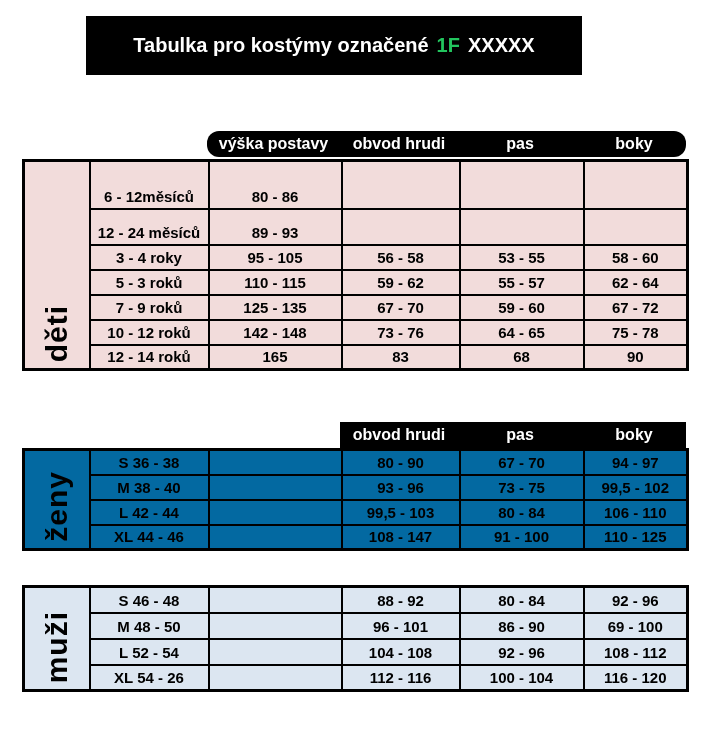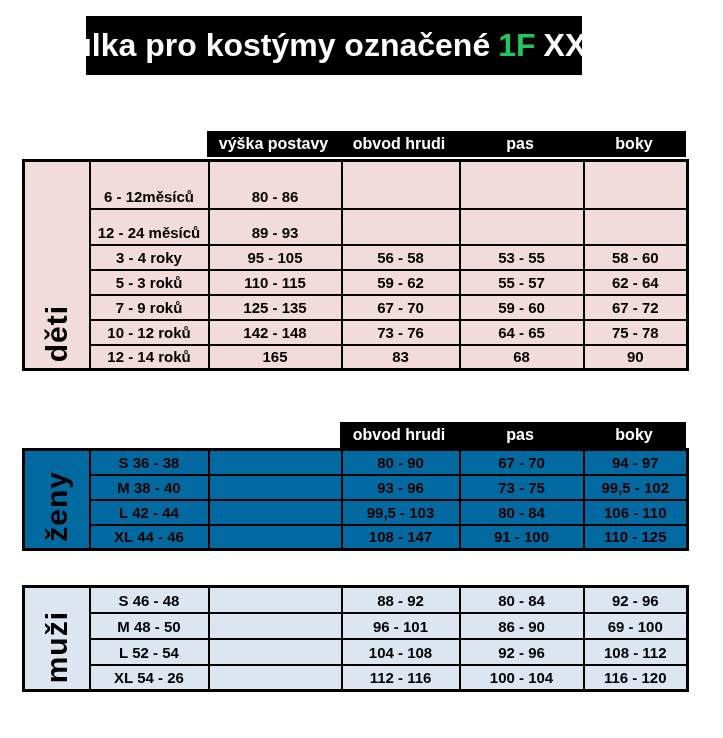"Tabulka pro kostýmy označené" .title-bar { font-size: 32px -> 20px }
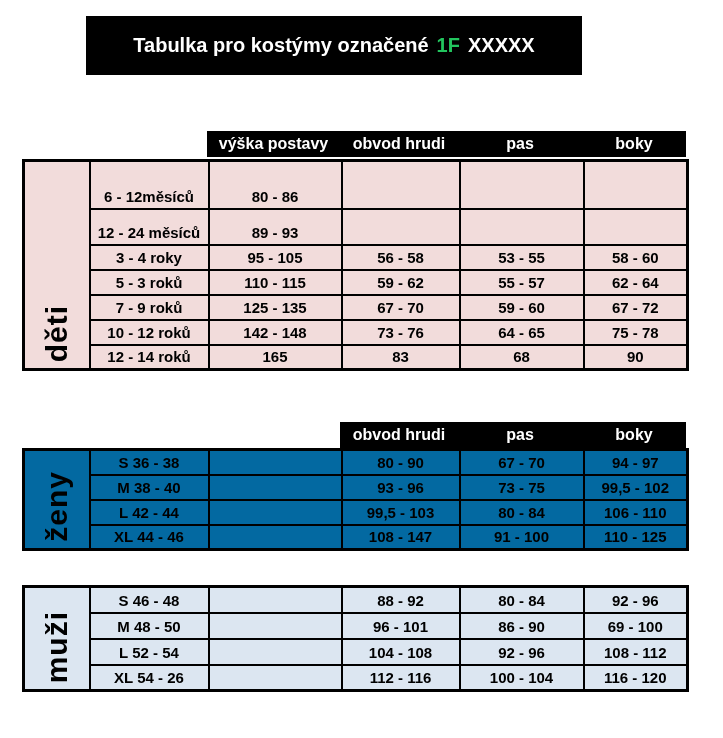"výška postavy" .deti-bar { border-radius: none -> 12px }
